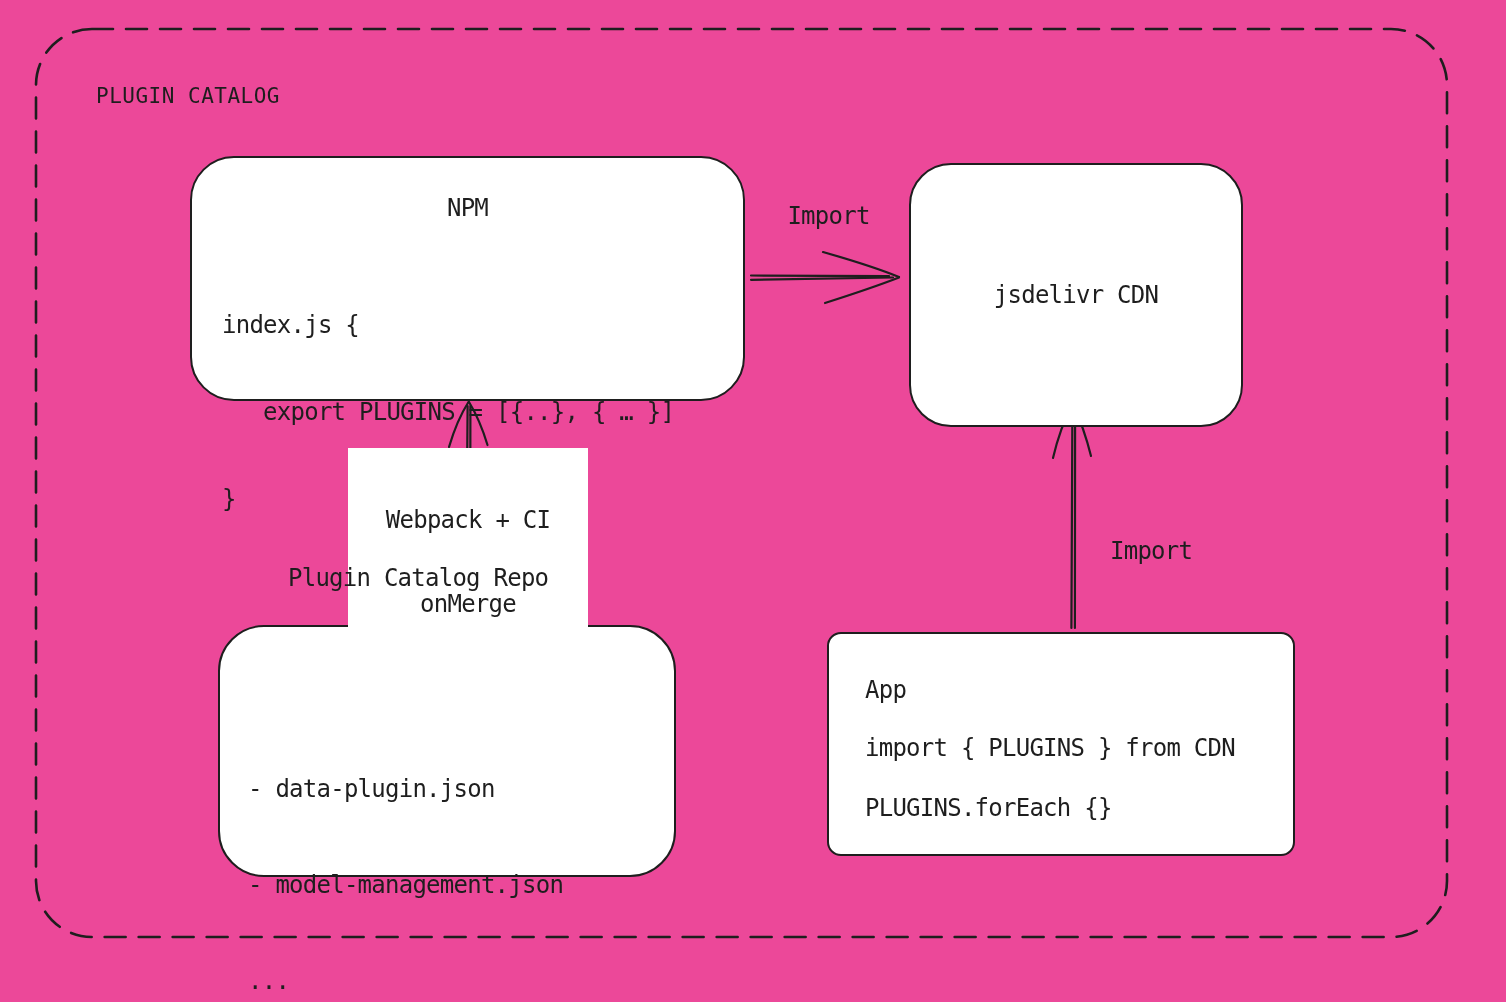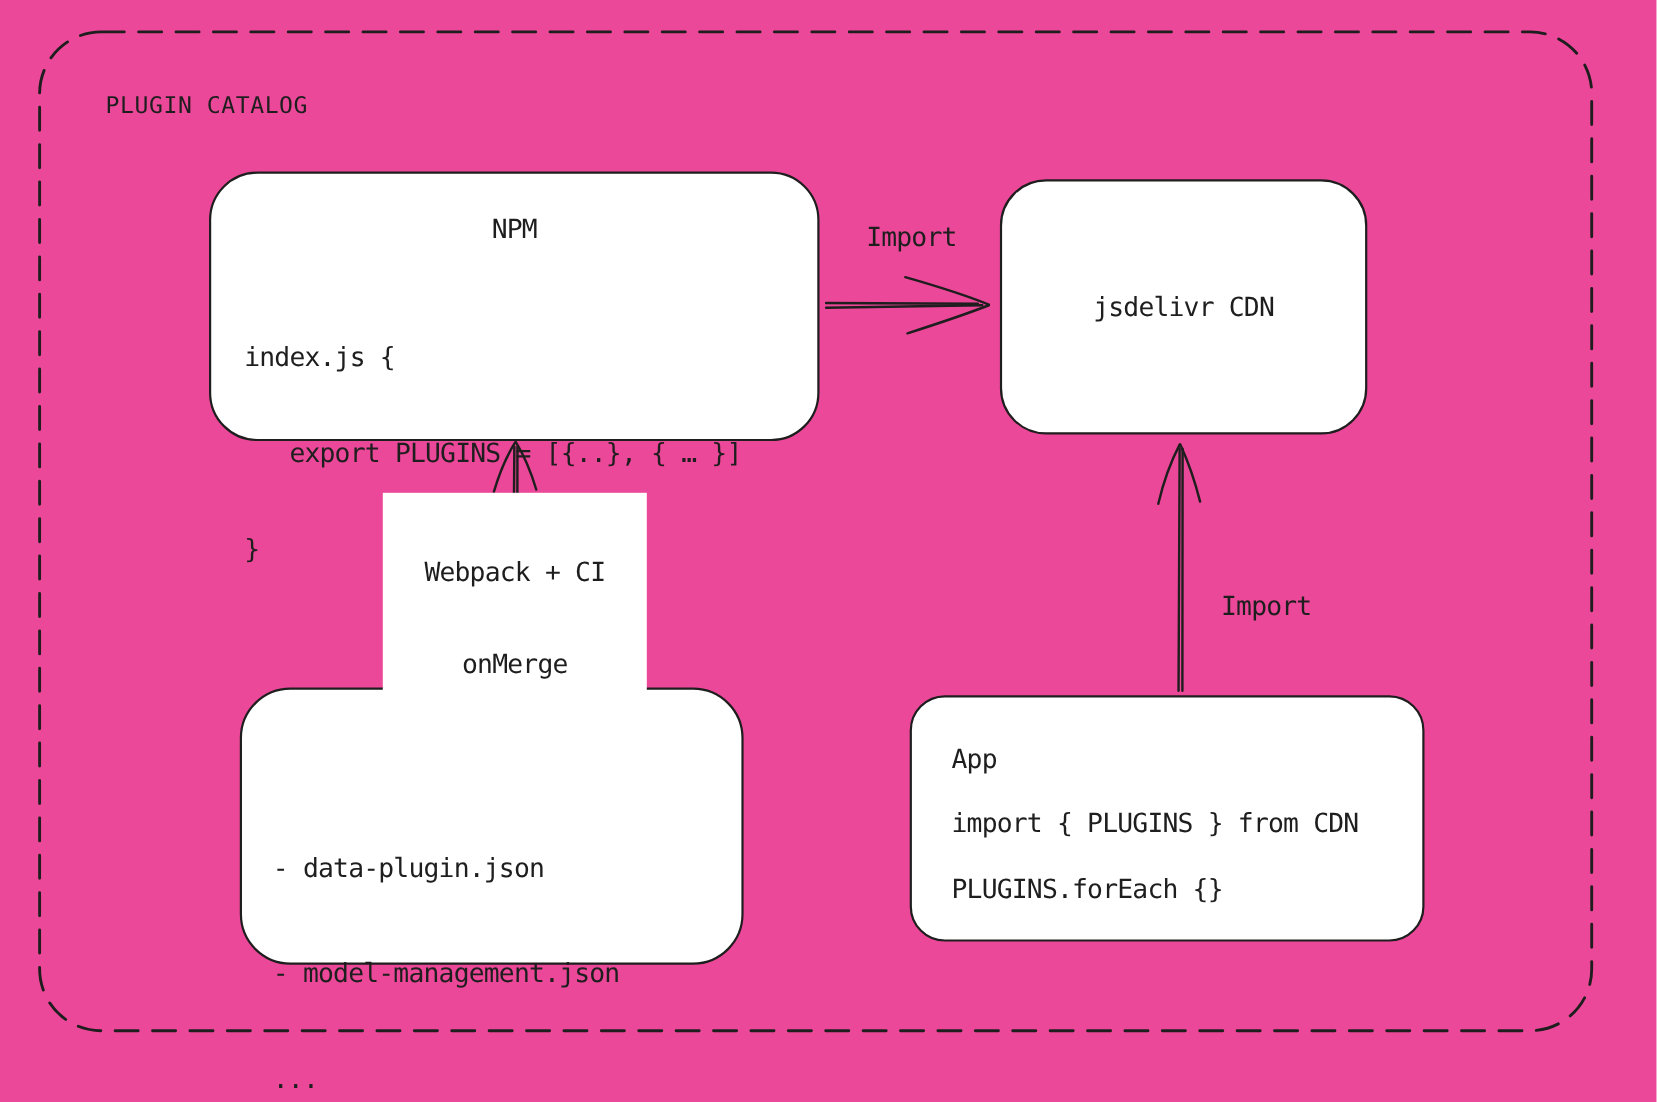"jsdelivr CDN" .node-cdn { height: 232px -> 264px }
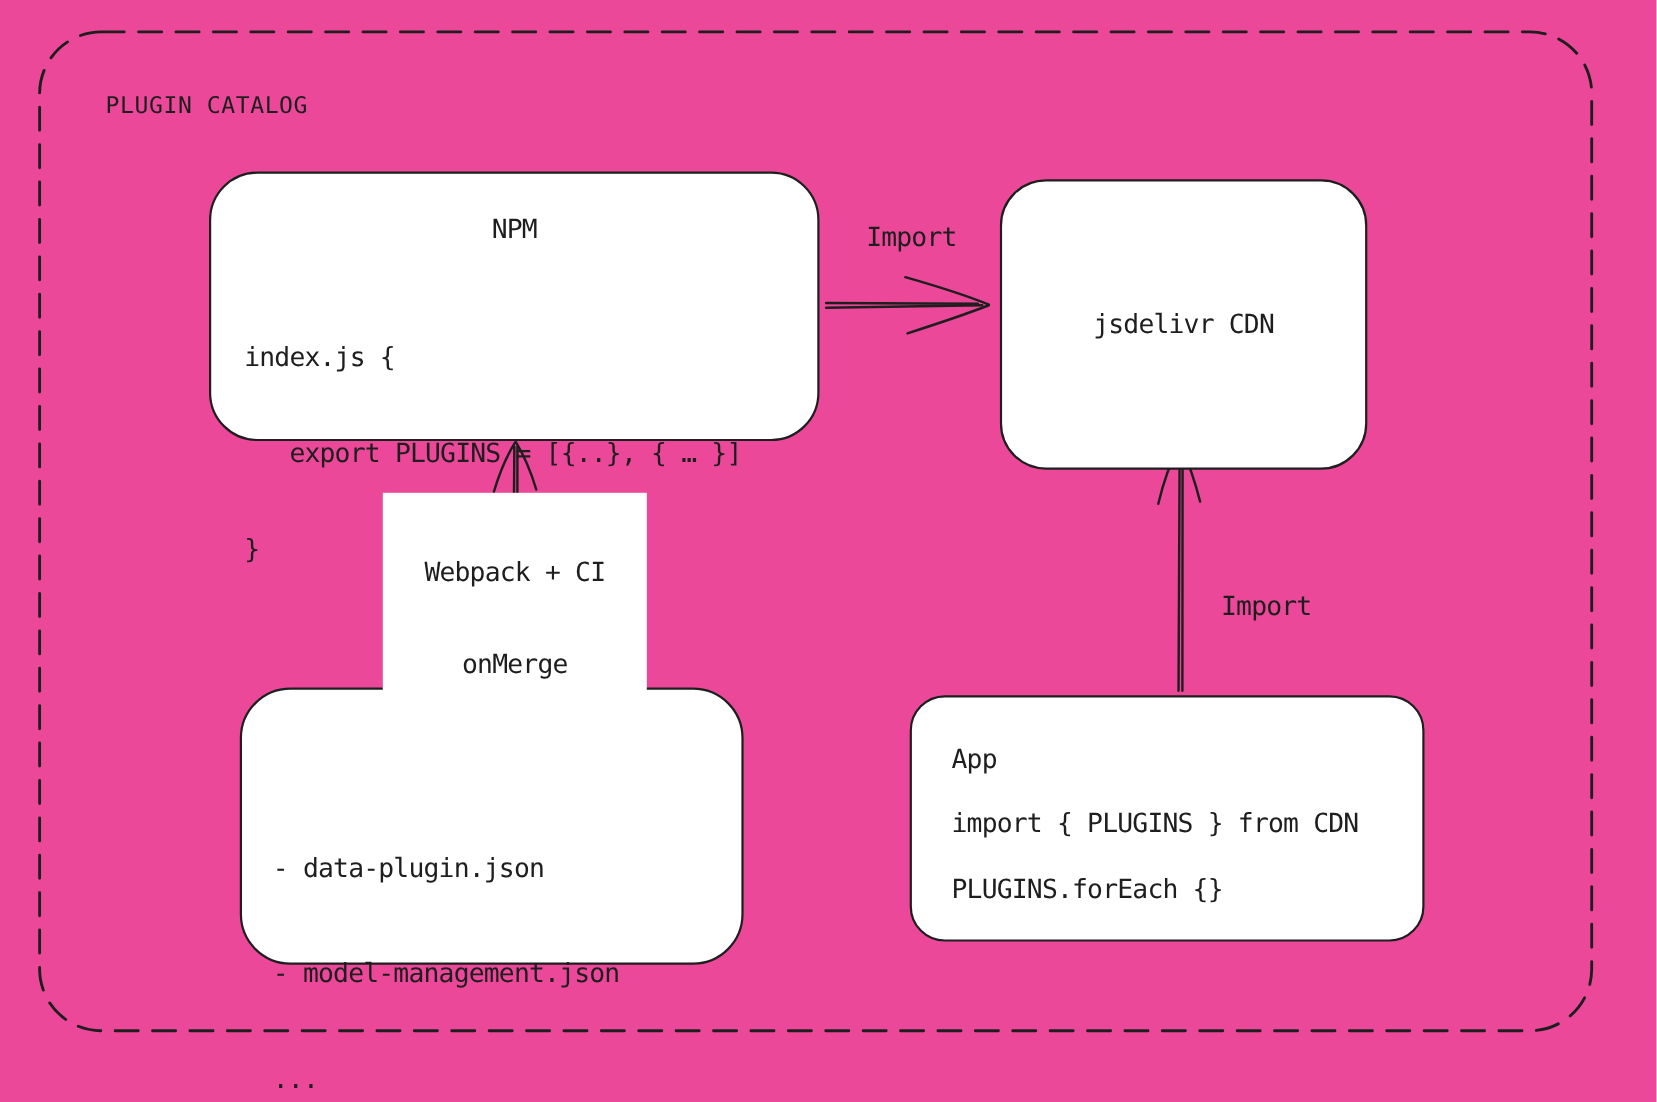"Plugin Catalog Repo" div.txt { html: none -> <div>Plugin Catalog Repo</div> }
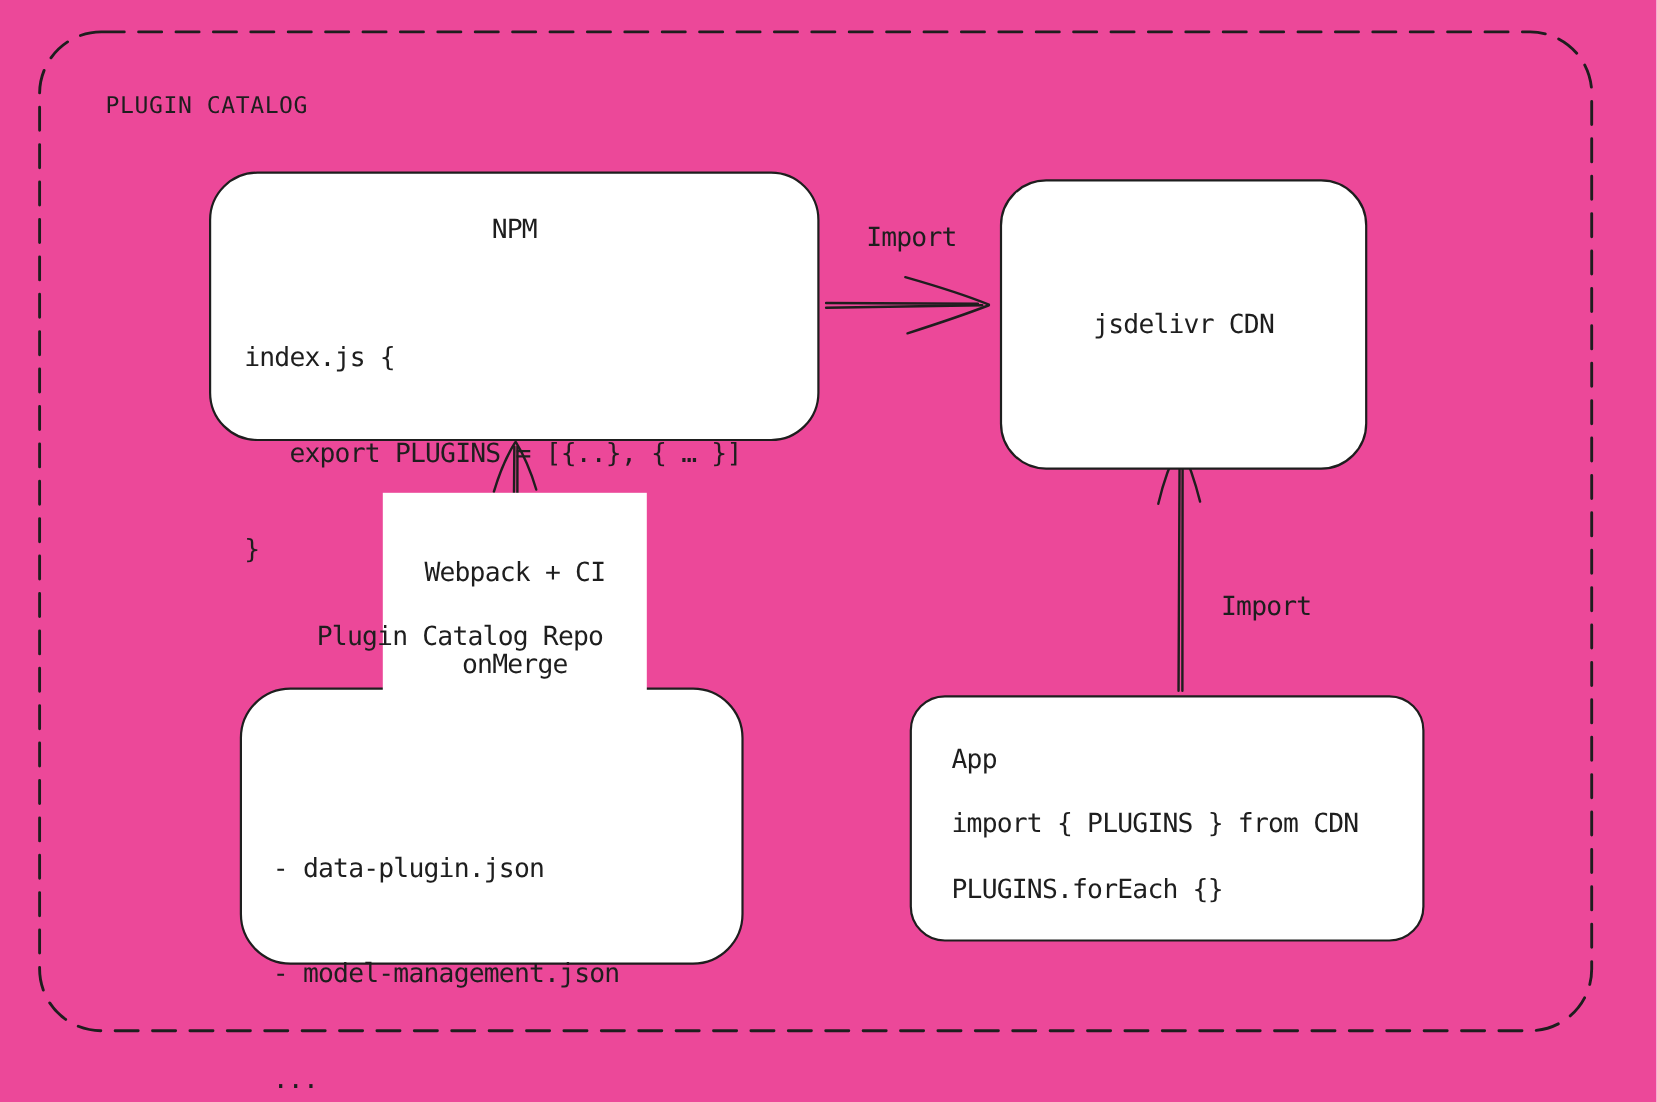"App" .node-app { border-radius: 32px -> 14px }
